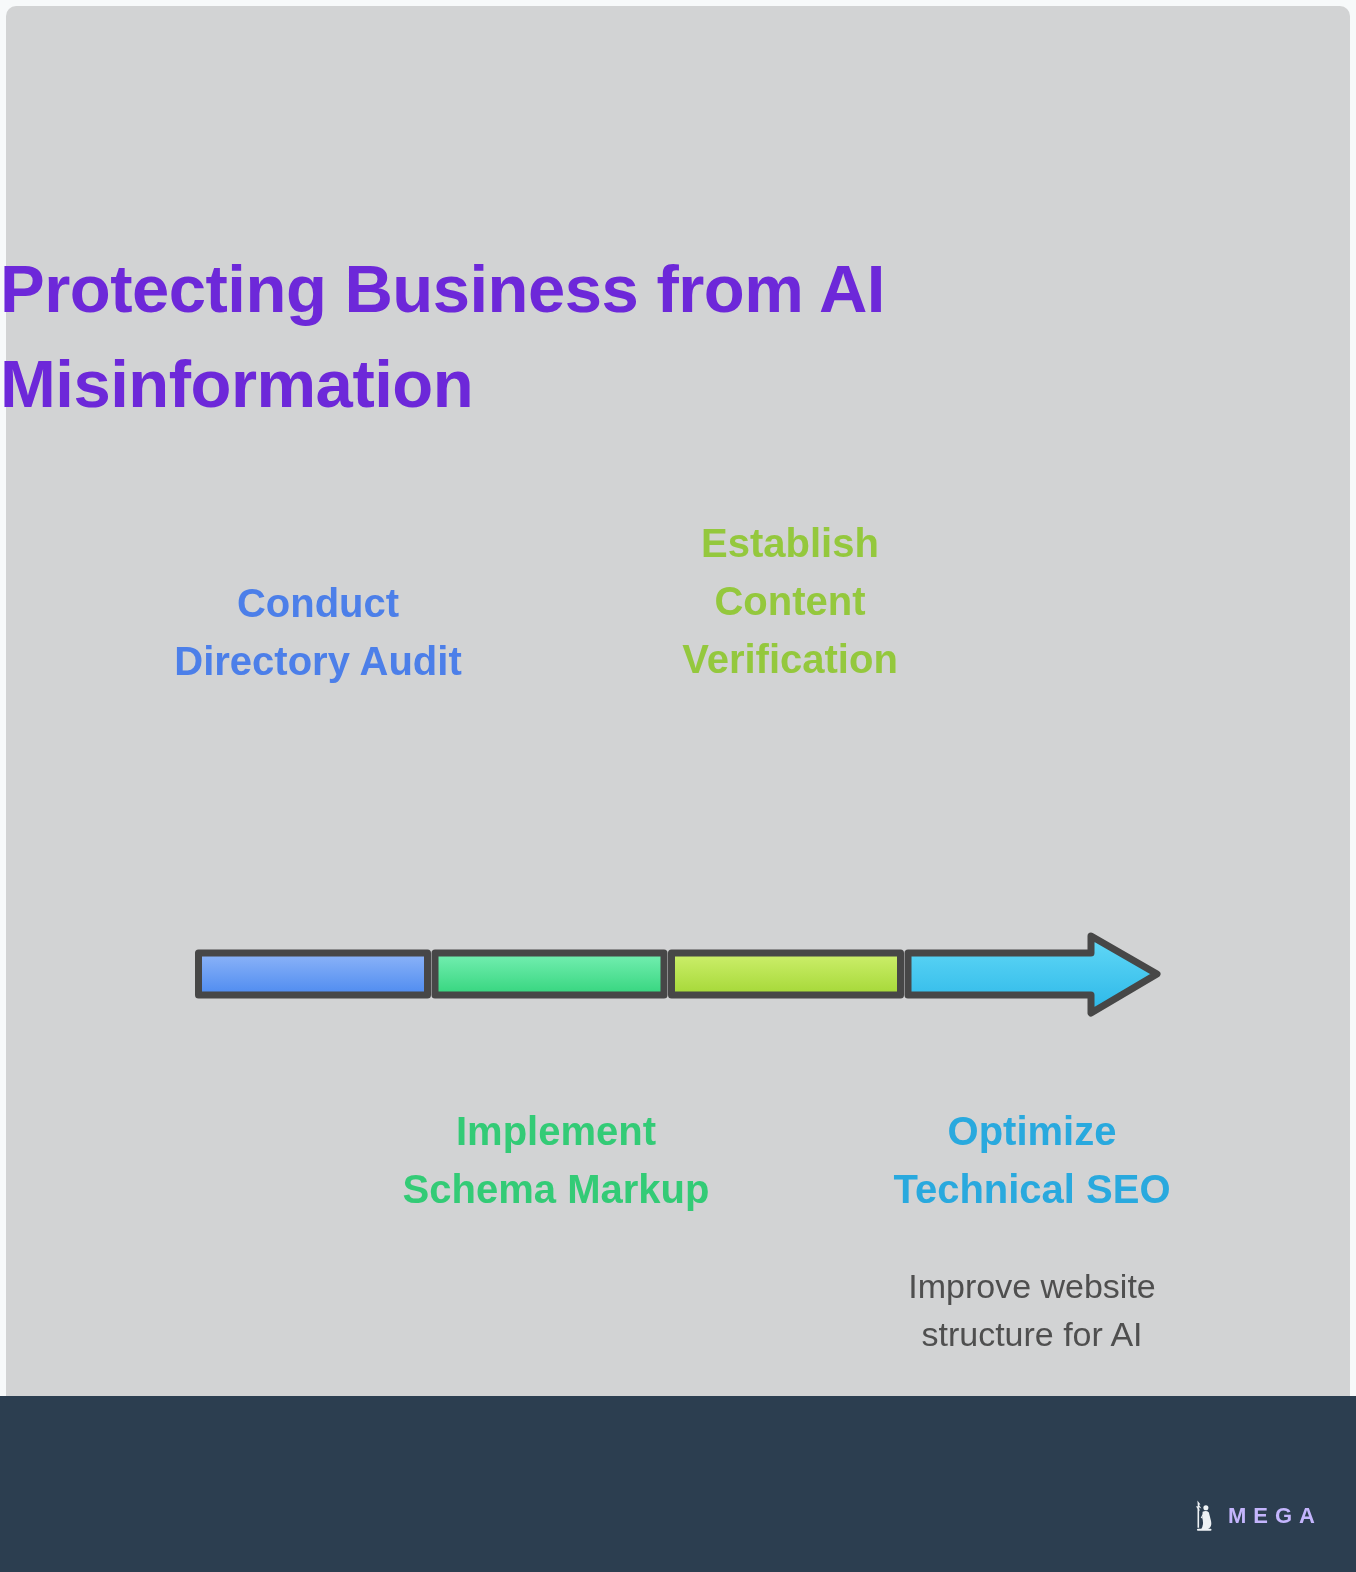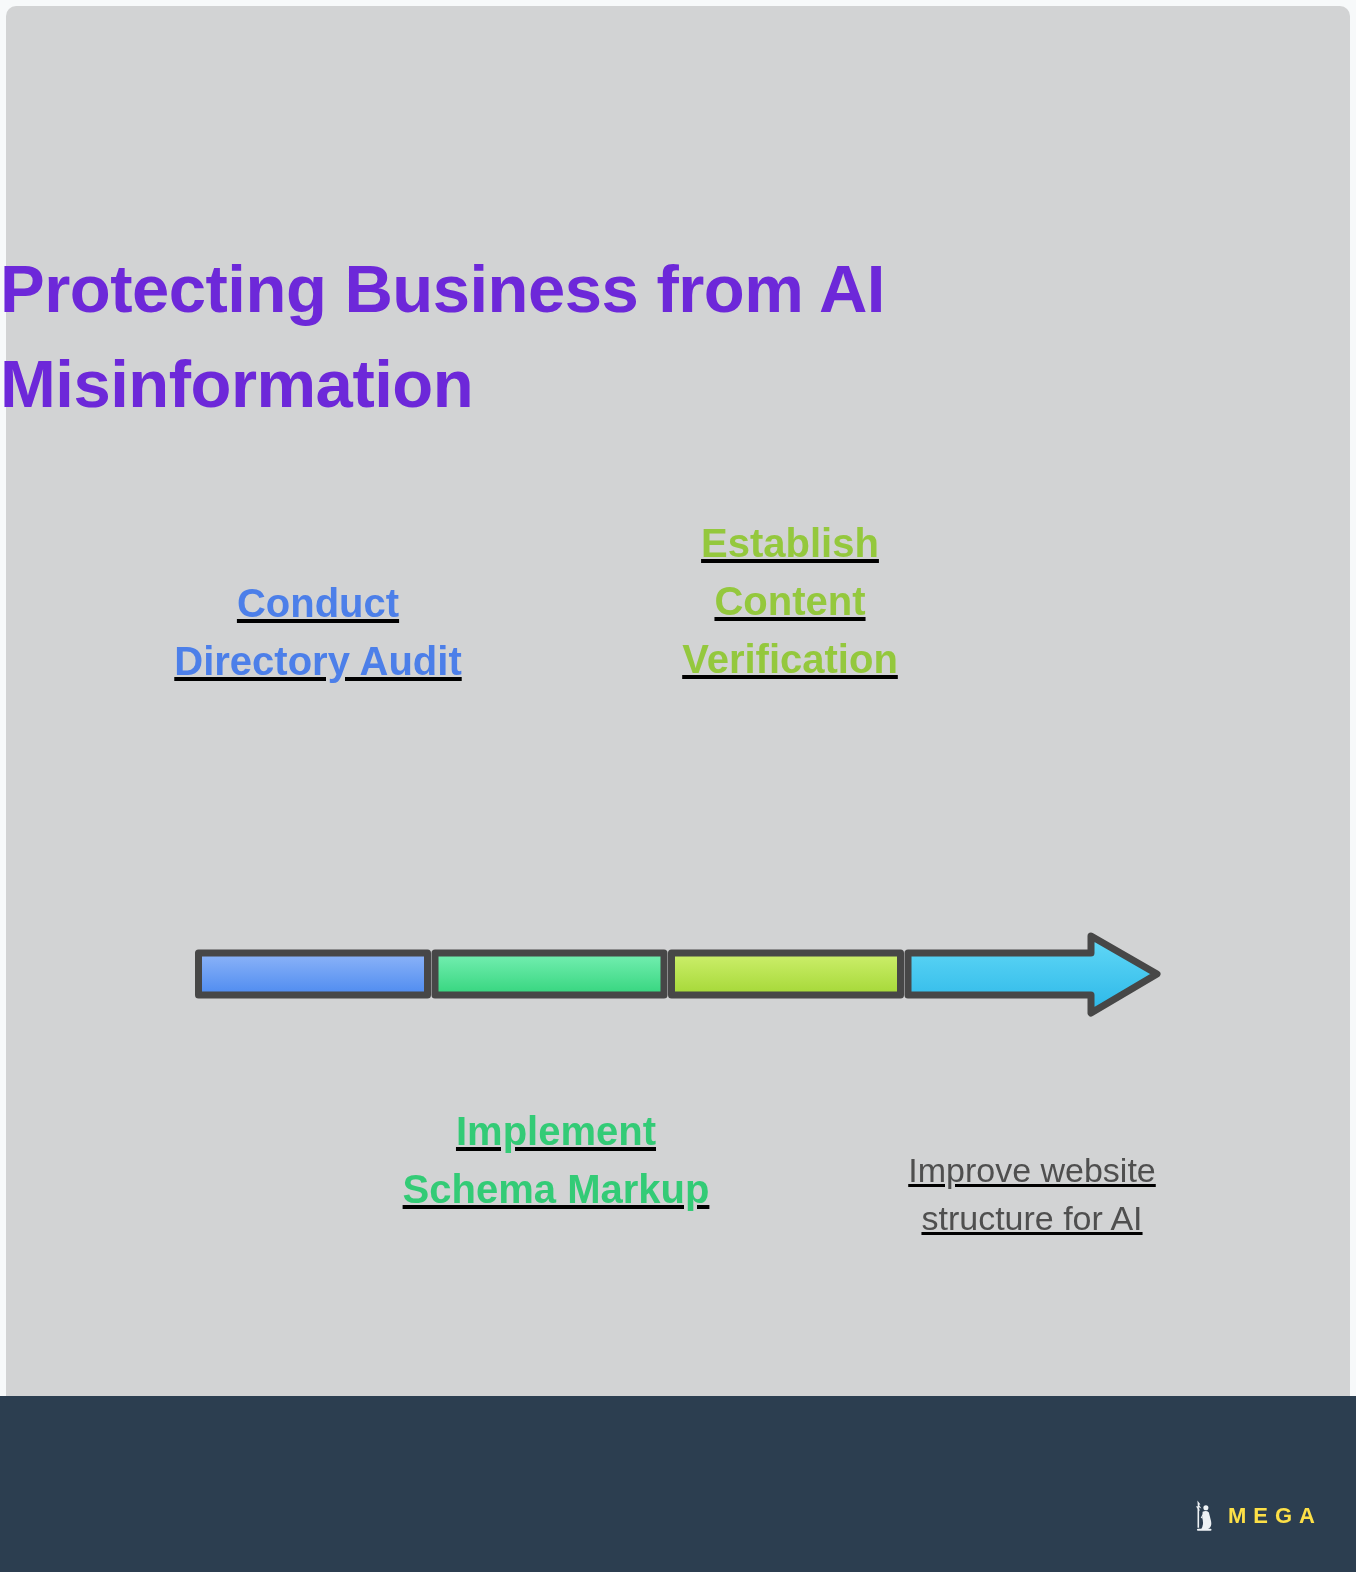"Establish" .step { text-decoration: underline -> none }
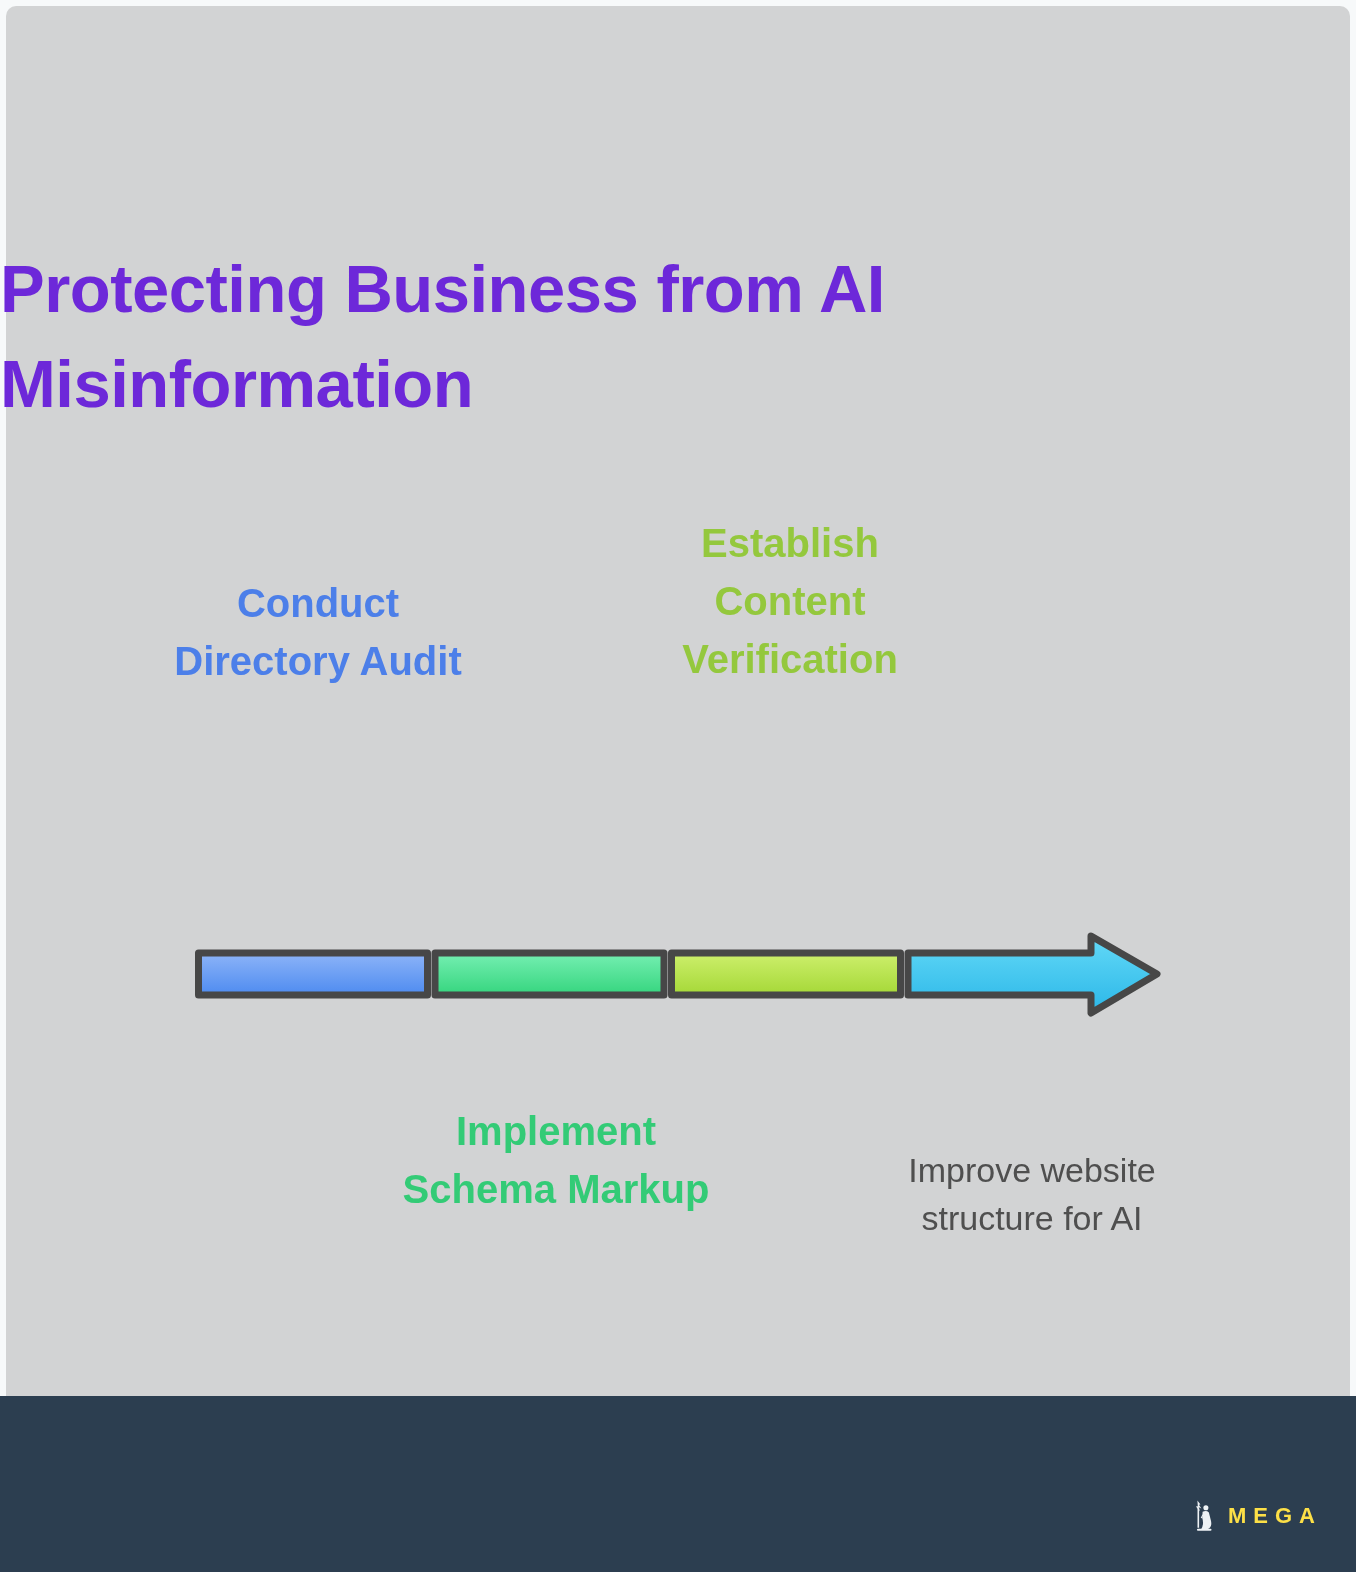"Optimize" h2 { html: none -> <h2>Optimize Technical SEO</h2> }
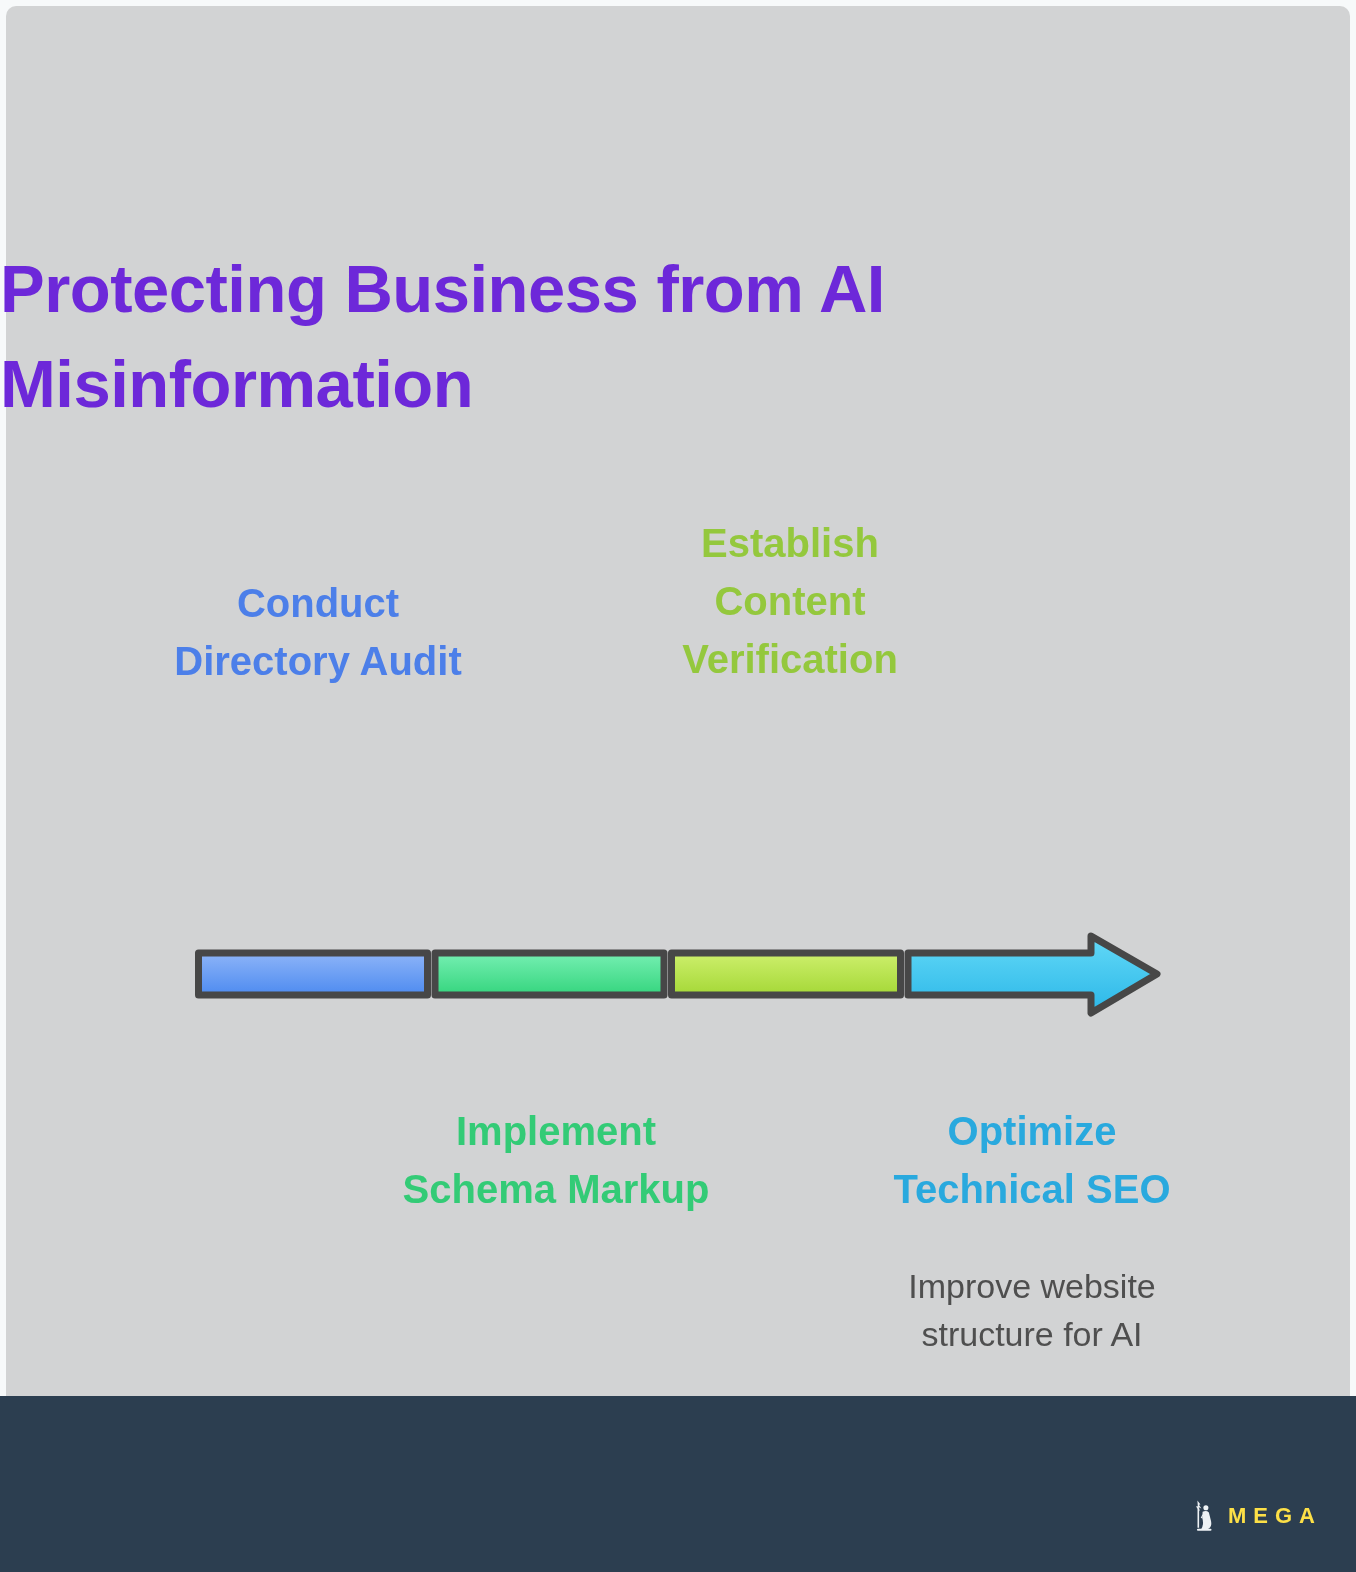"MEGA" .brand .wordmark { color: #fde047 -> #c4b5fd }
